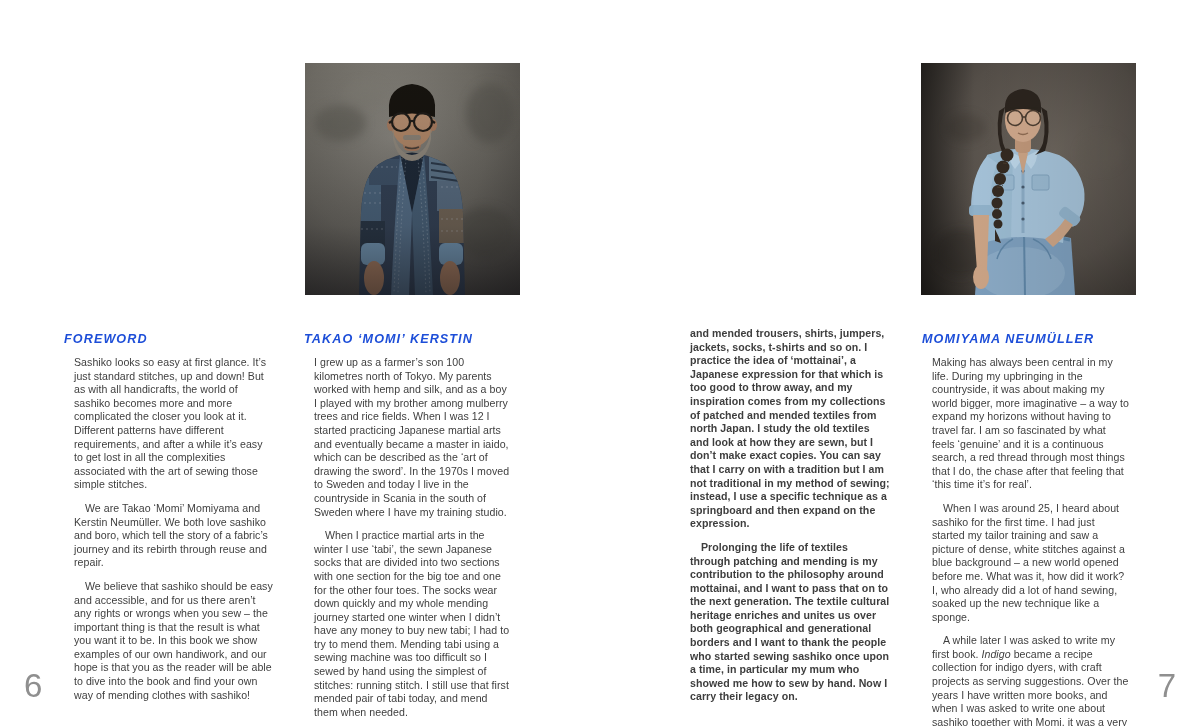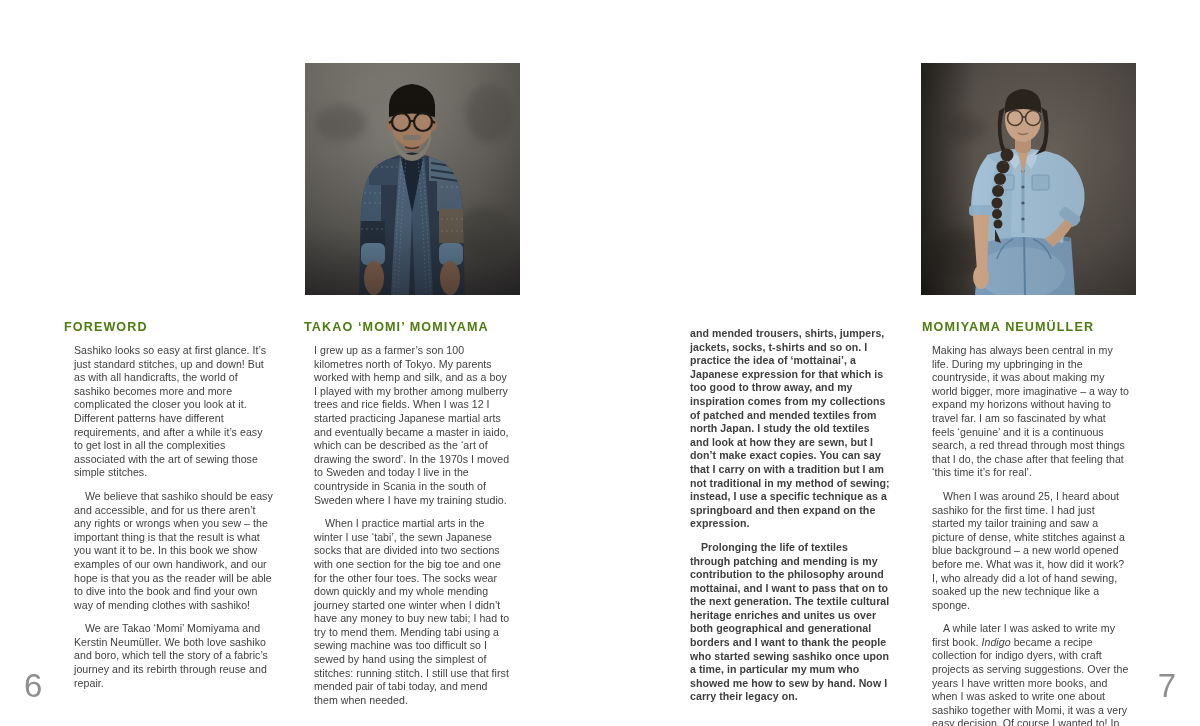"FOREWORD" .col h2 { color: #4d7c0f -> #1d4ed8; font-style: none -> italic; margin: 0 0 5px 0 -> 12px 0 5px 0 }
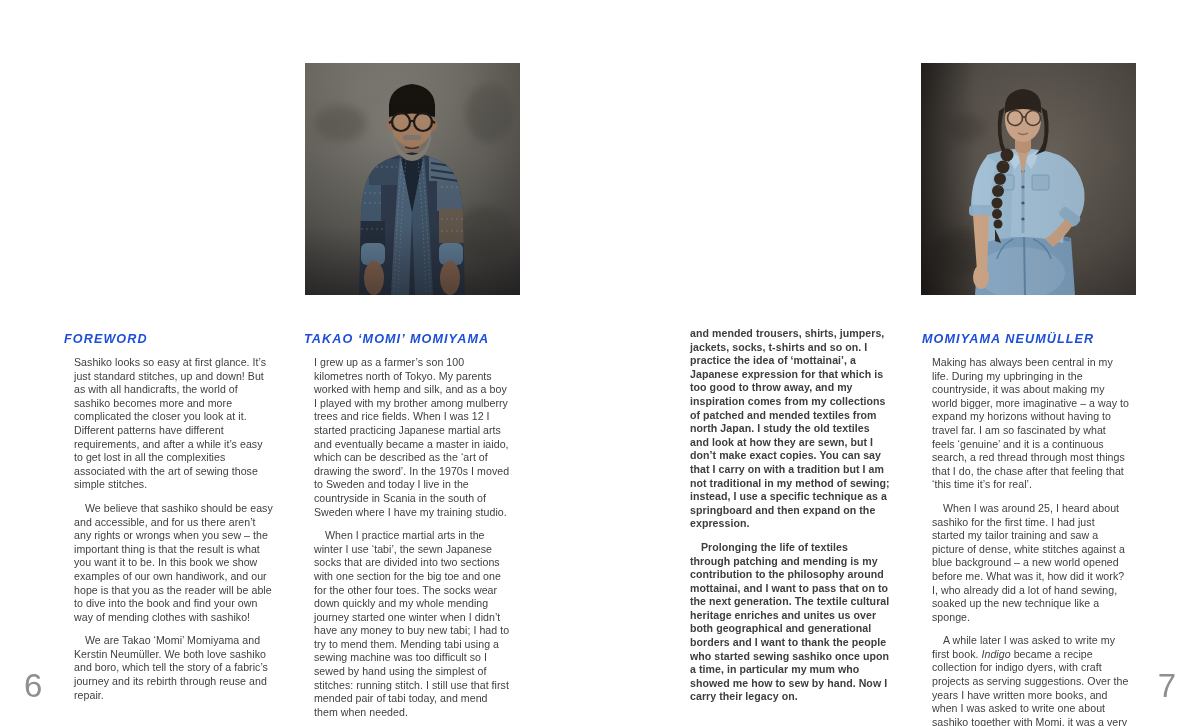"TAKAO ‘MOMI’ MOMIYAMA" h2 { text: MOMIYAMA -> KERSTIN }
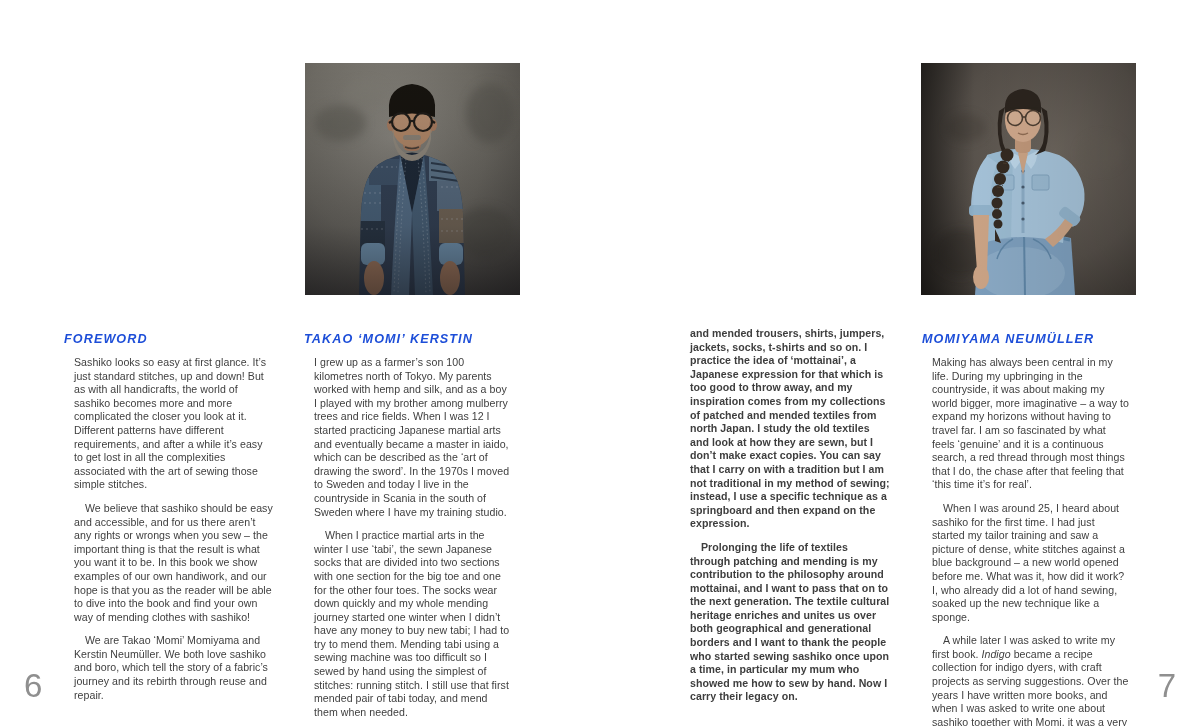"We believe that sashiko should" p.indent { order: before "We are Takao ‘Momi’ Momiyama" -> after "We are Takao ‘Momi’ Momiyama" }
